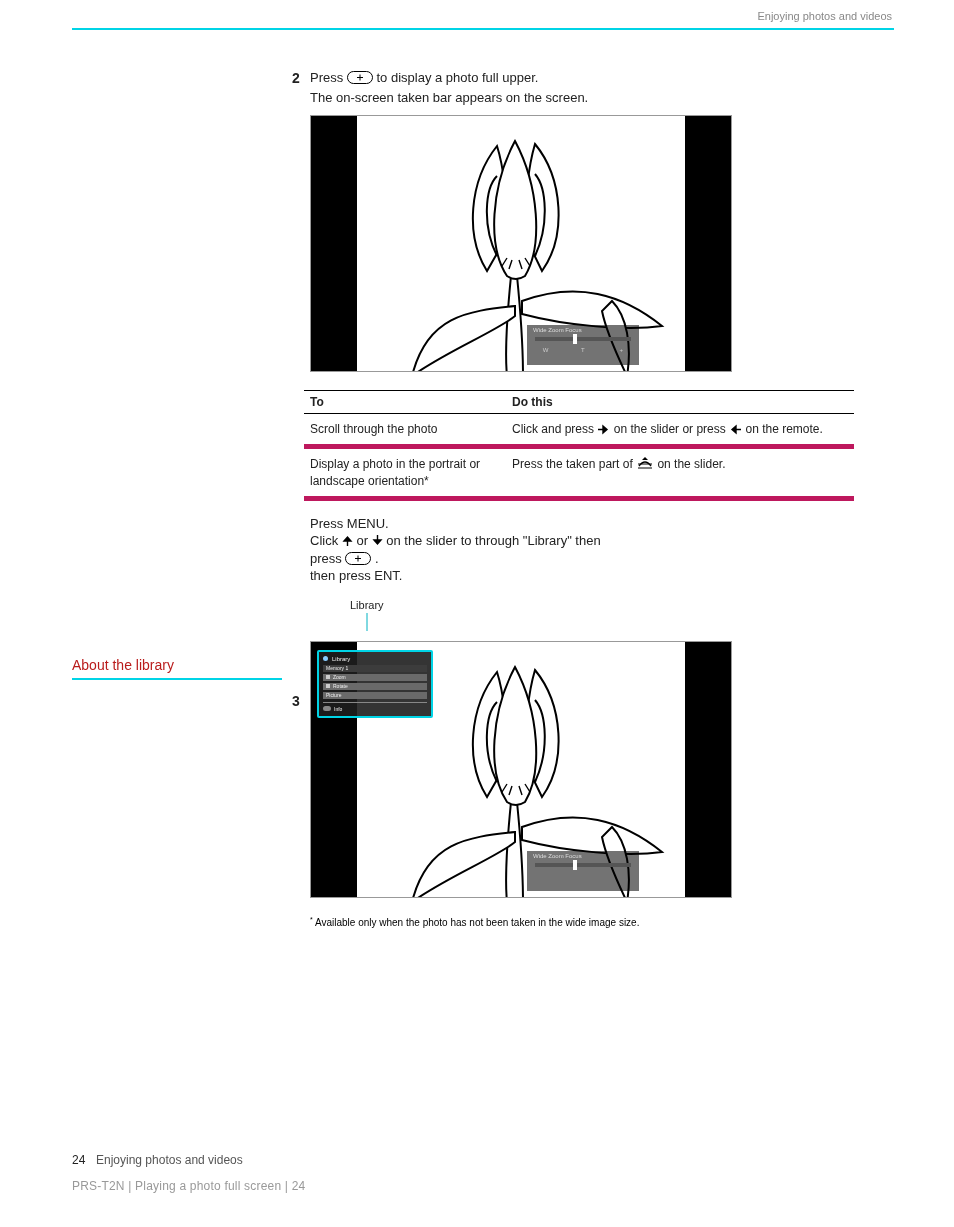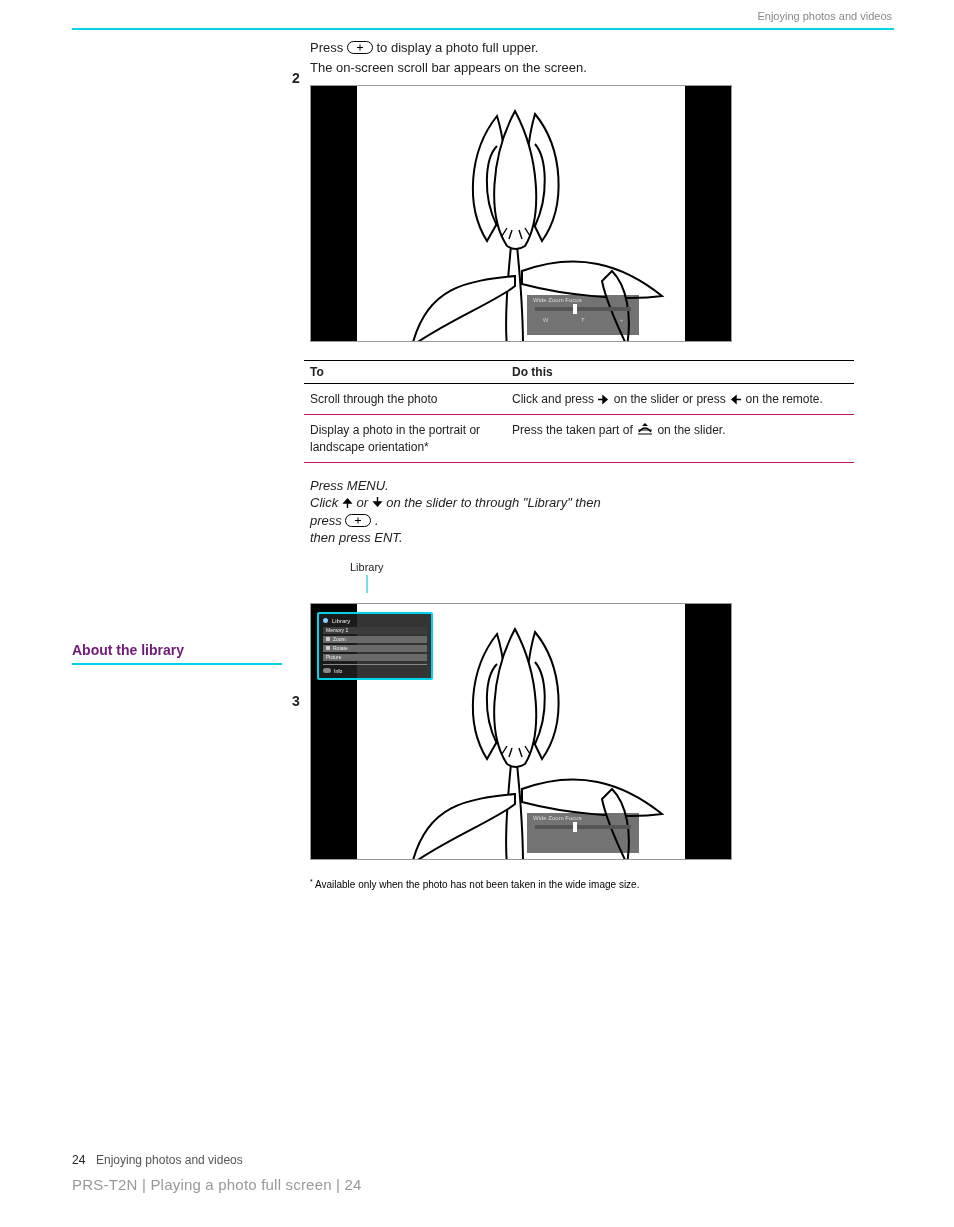"Enjoying photos and videos" .page { padding-top: none -> 30px }
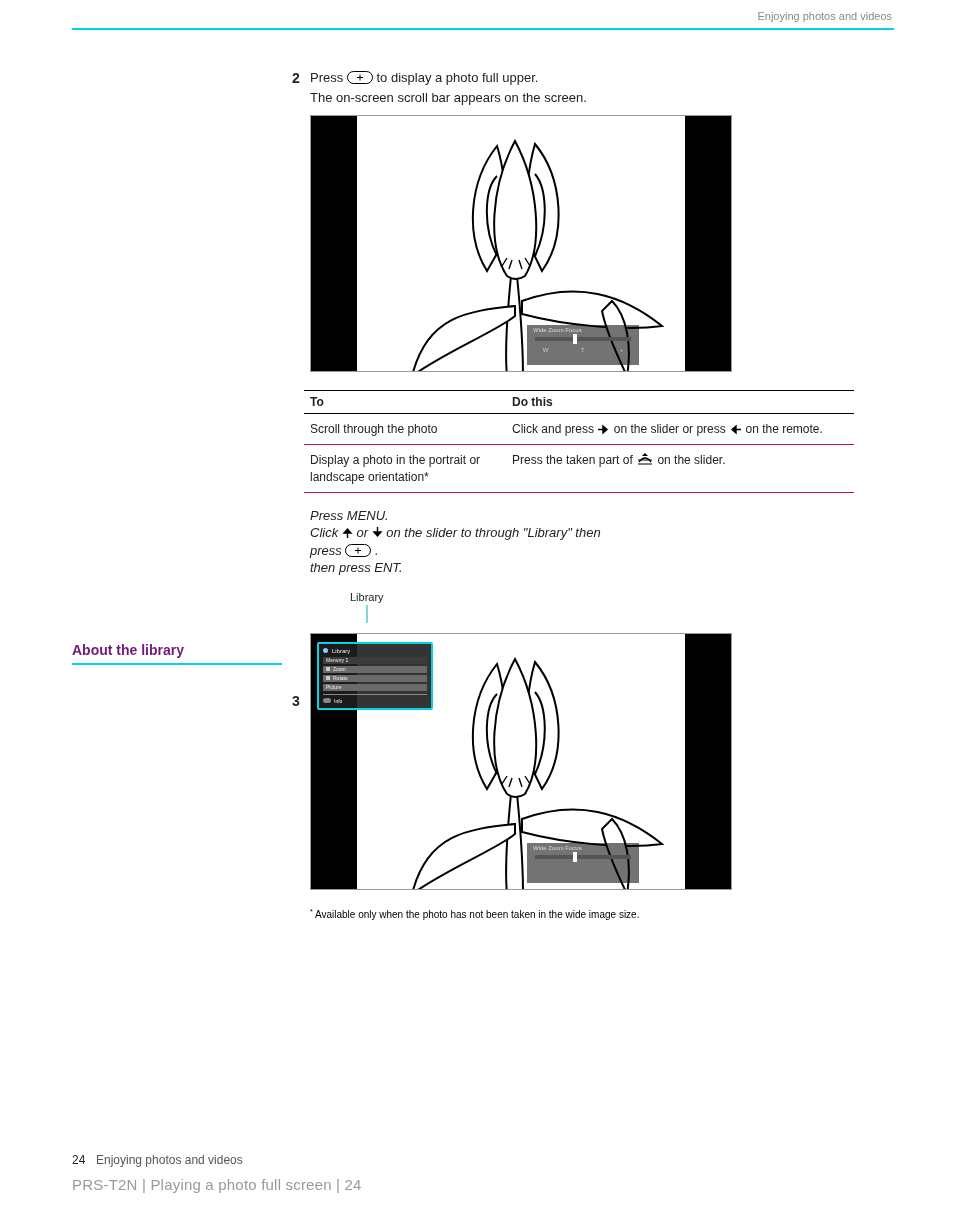"The on-screen scroll bar appears" div.step2-line { text: scroll -> taken }
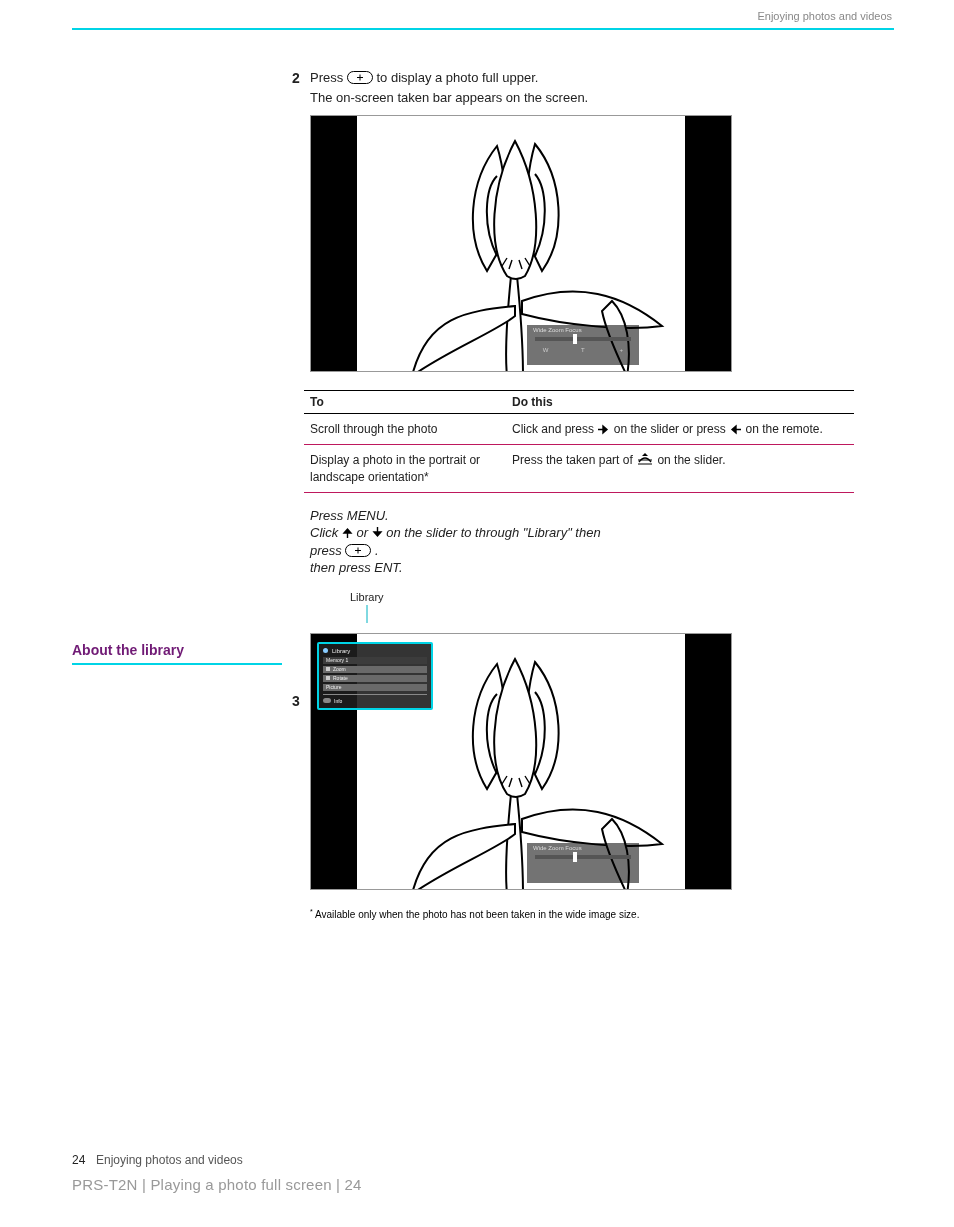"Scroll through the photo" .instr-table td { border-bottom: 1px solid #be185d -> 5px solid #be185d }
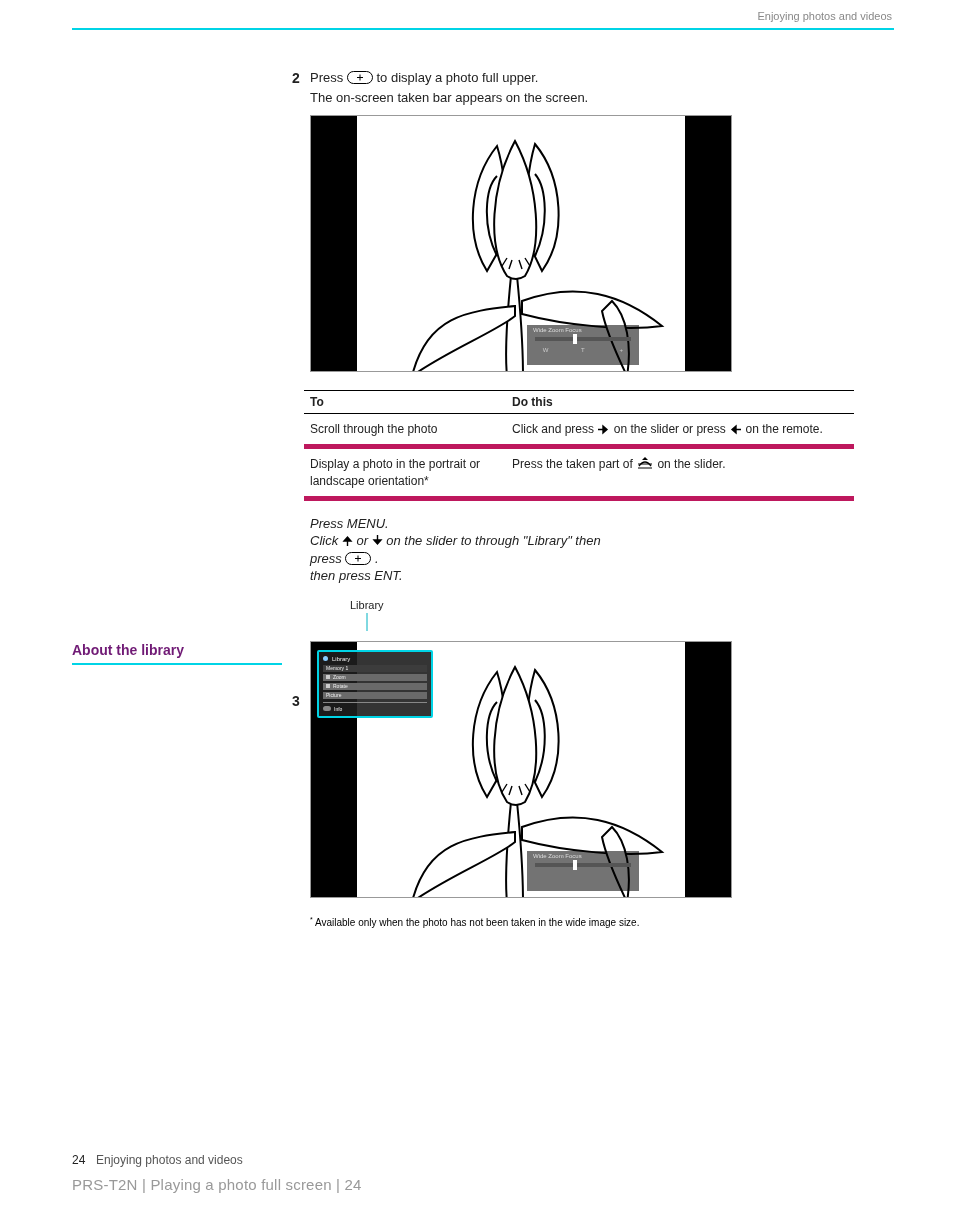"Press MENU." .step3 .step-text { font-style: italic -> none }
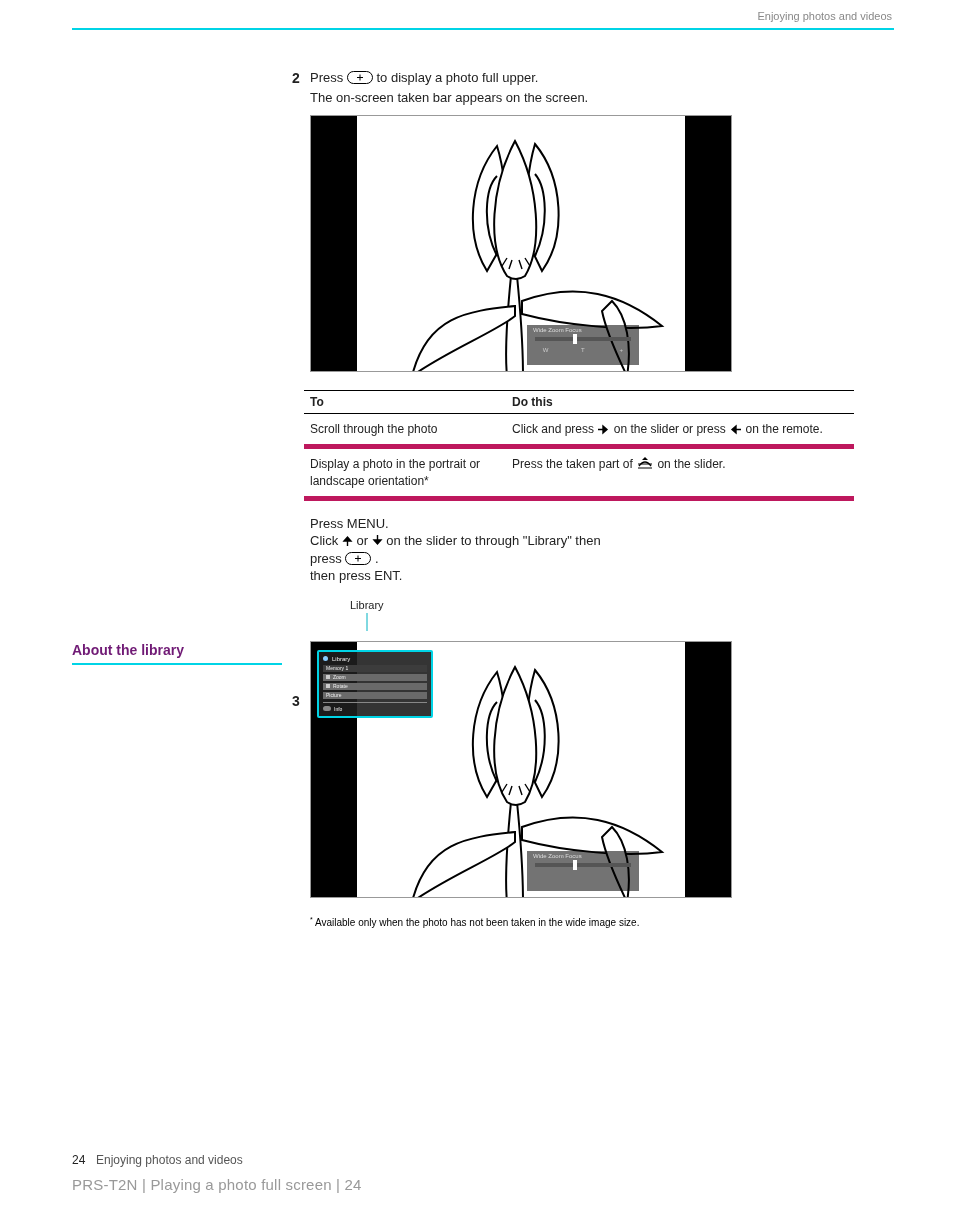"About the library" .side-heading-library { color: #701a75 -> #b91c1c; font-weight: bold -> normal; top: 641px -> 656px }
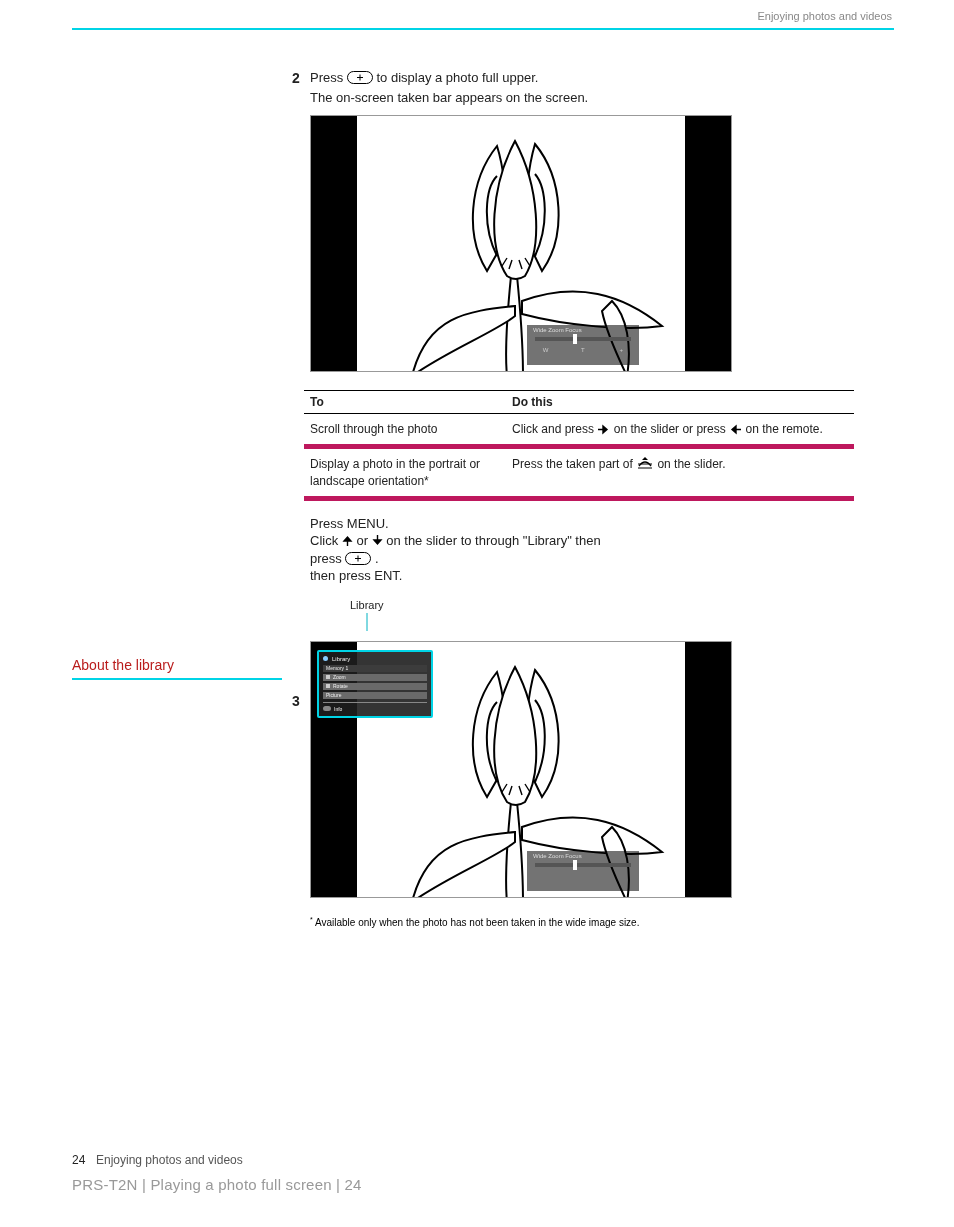"PRS-T2N | Playing a photo" .pdf-footer { font-size: 15px -> 12px }
